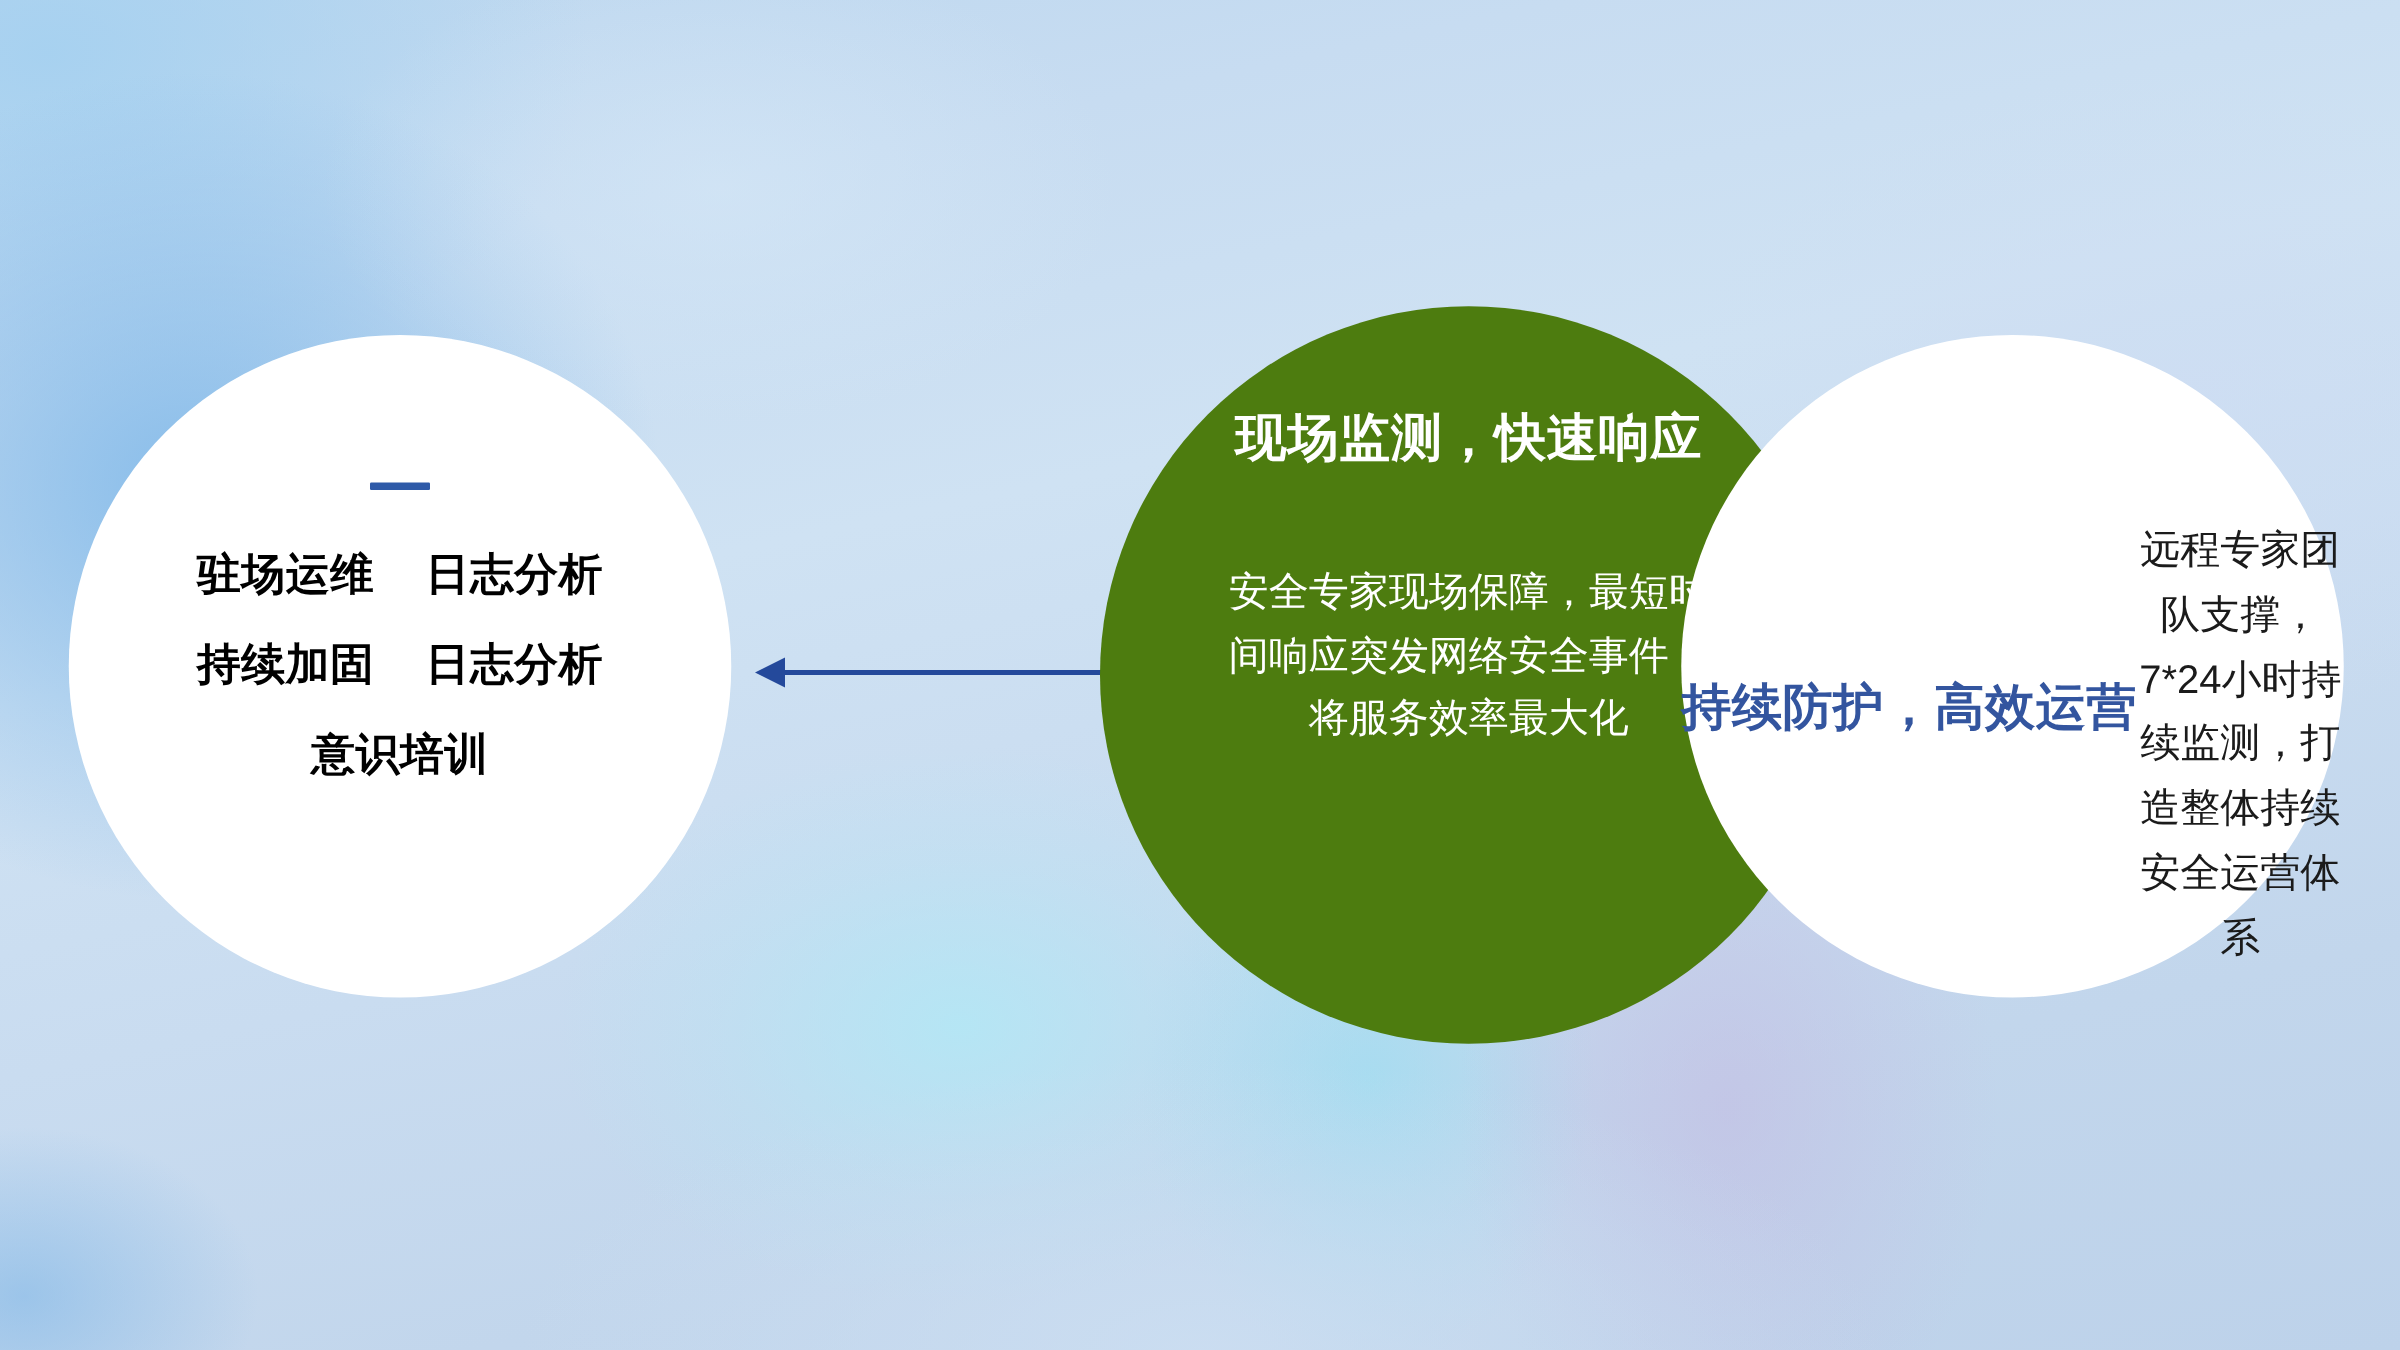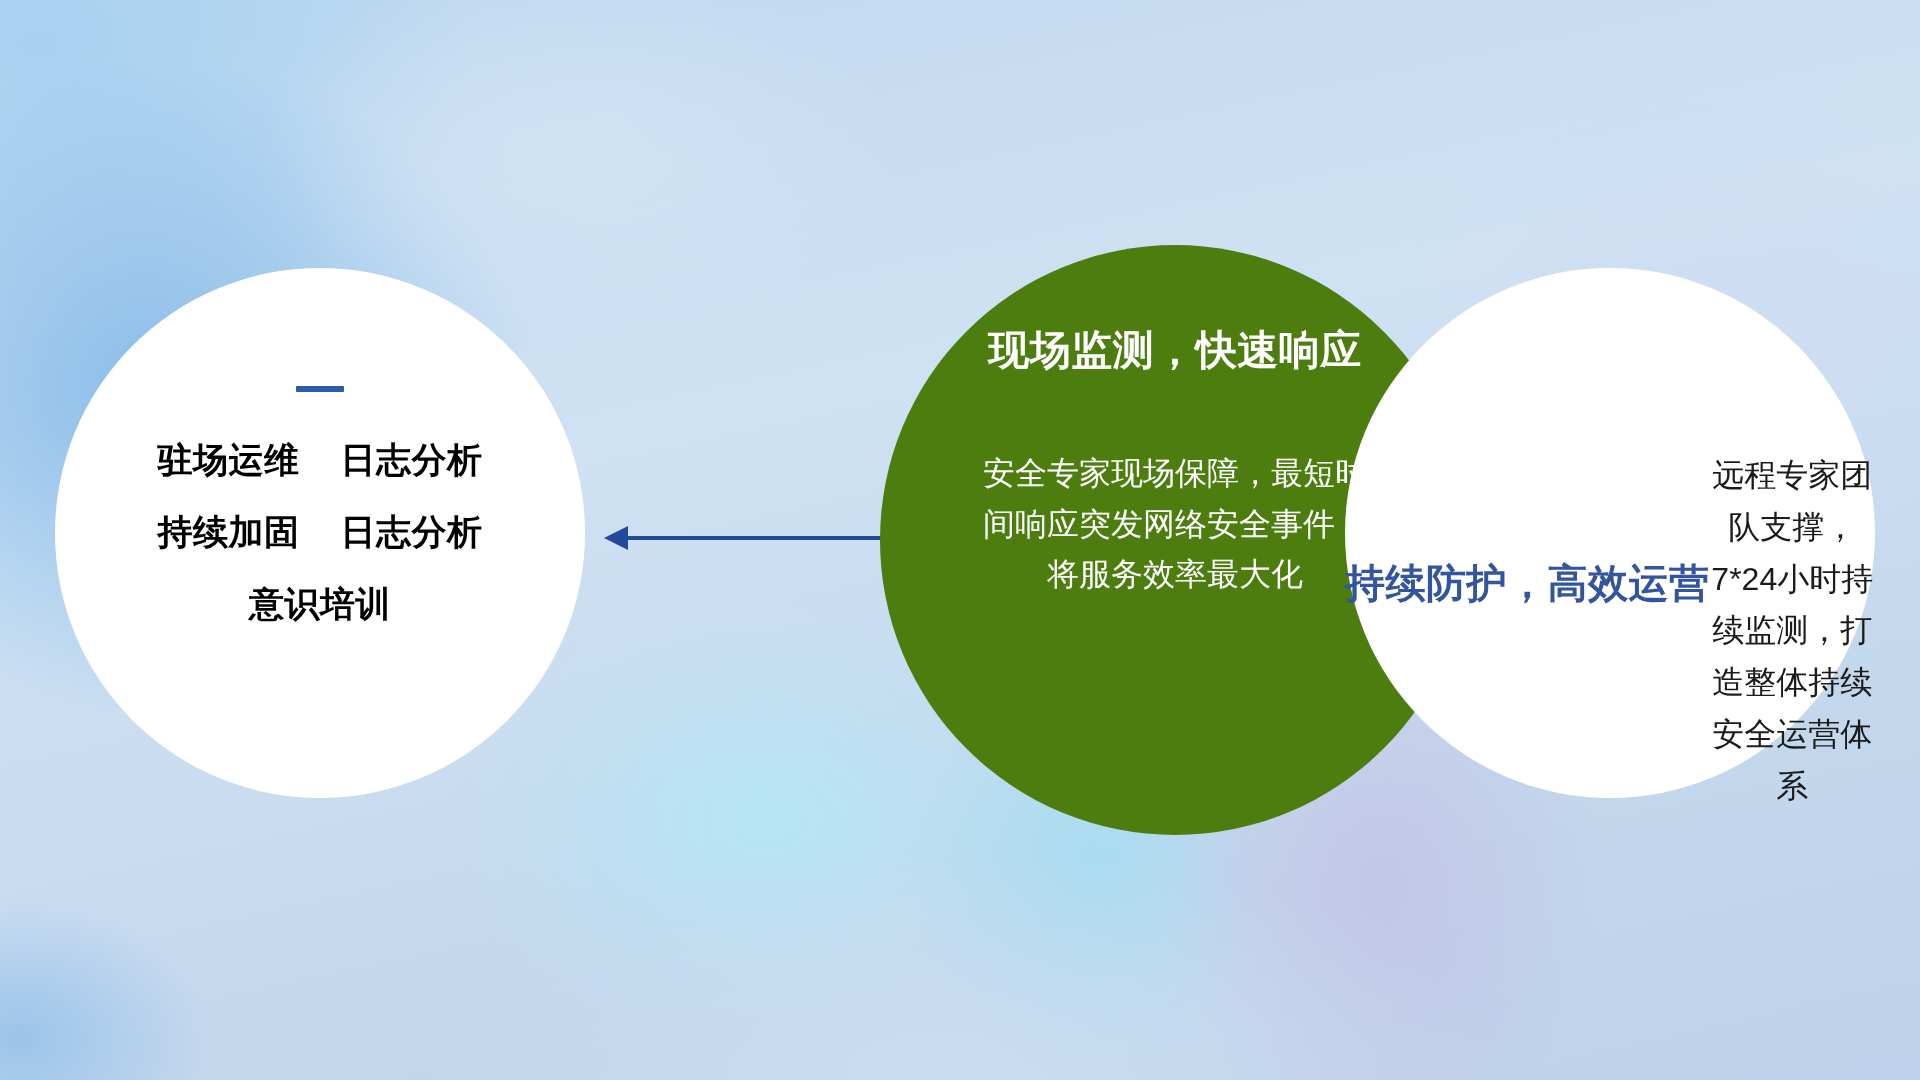"远程专家团队支撑，7*24小时持续监测，打造整体持续安全运营体系" .right-body { margin-top: 96px -> 60px }
